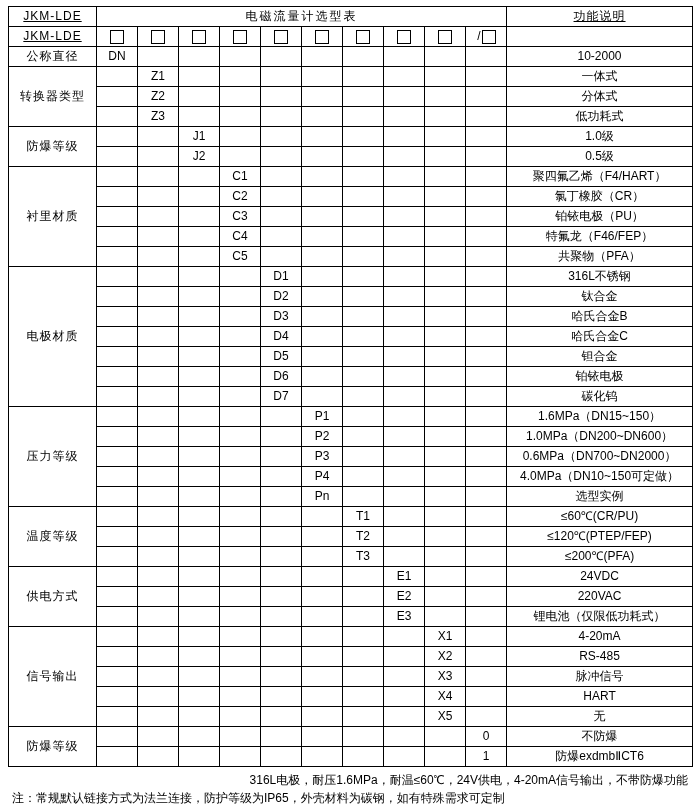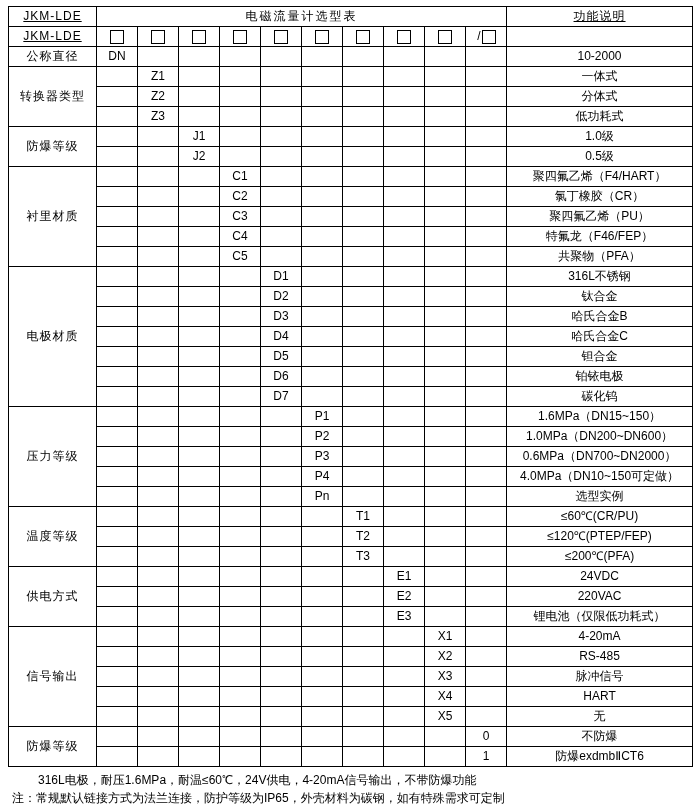"聚四氟乙烯（PU）" td.desc { text: 聚四氟乙烯 -> 铂铱电极 }
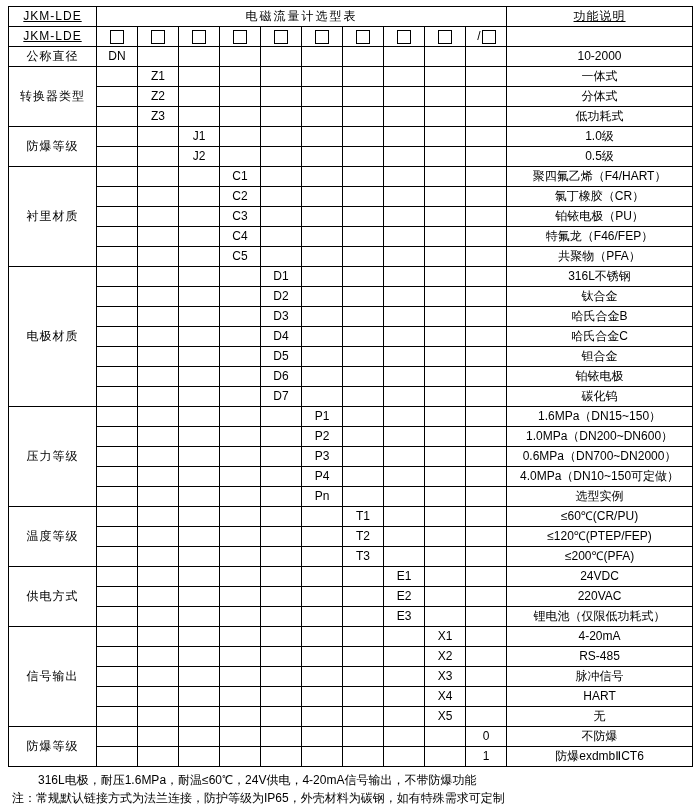"316L电极，耐压1.6MPa，耐温≤60℃，24V供电，4-20mA信号输出，" .notes .indent { text-align: none -> right }
